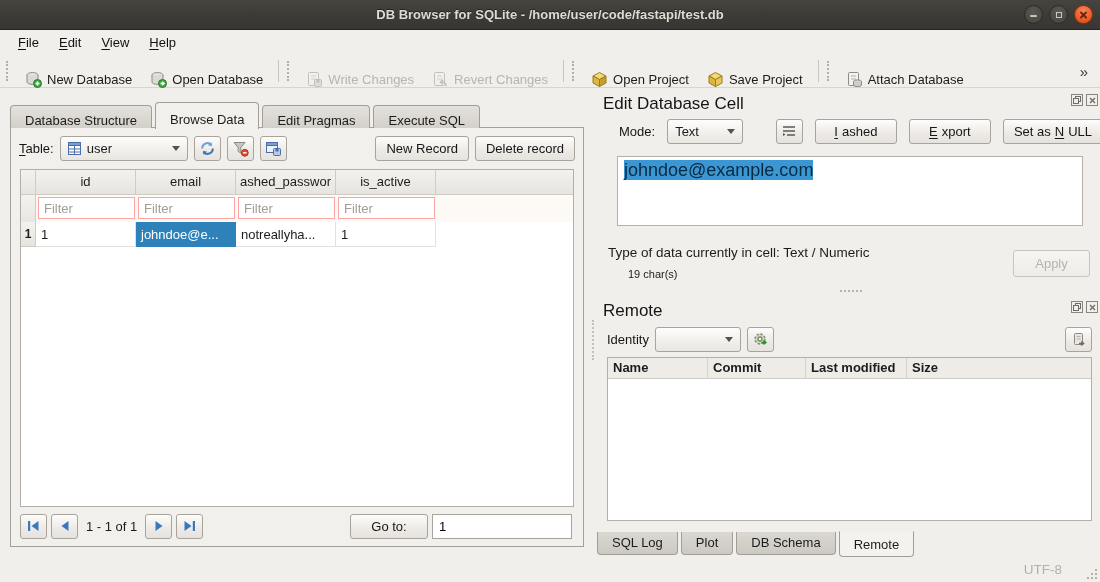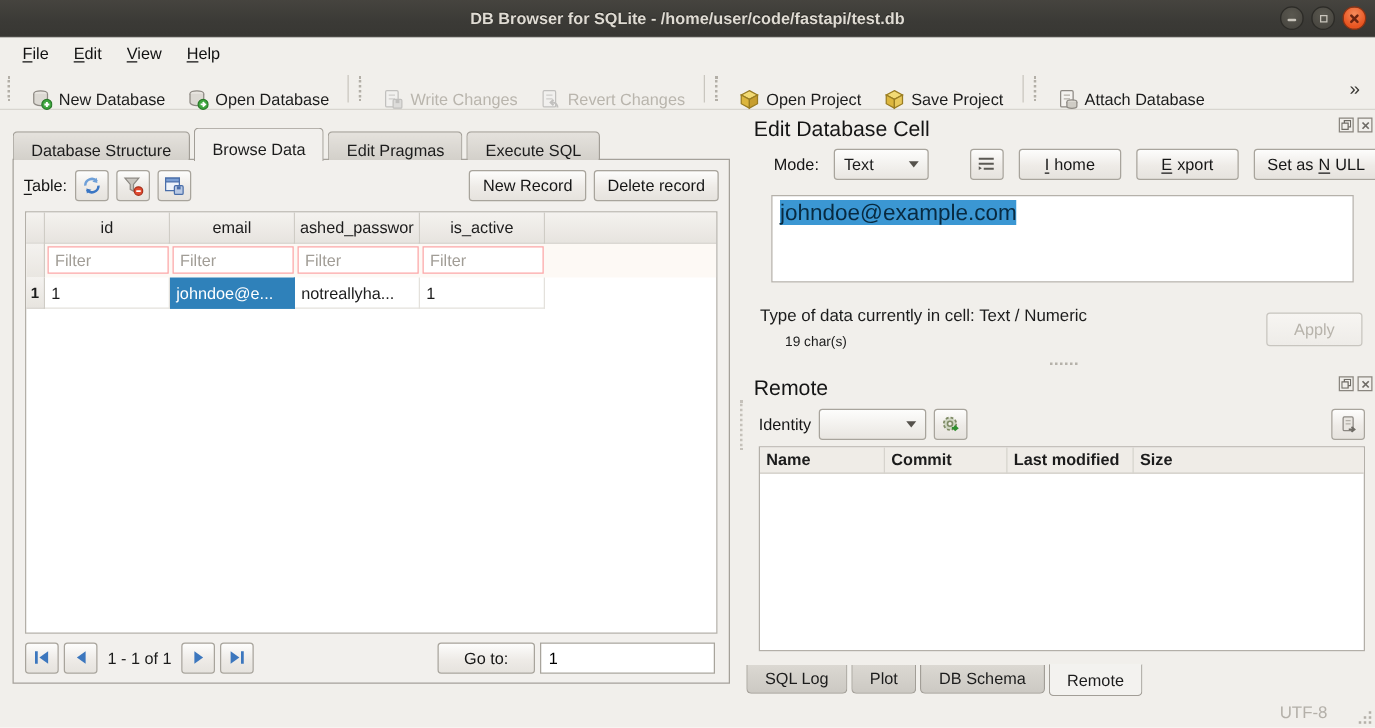"home" span { text: home -> ashed }
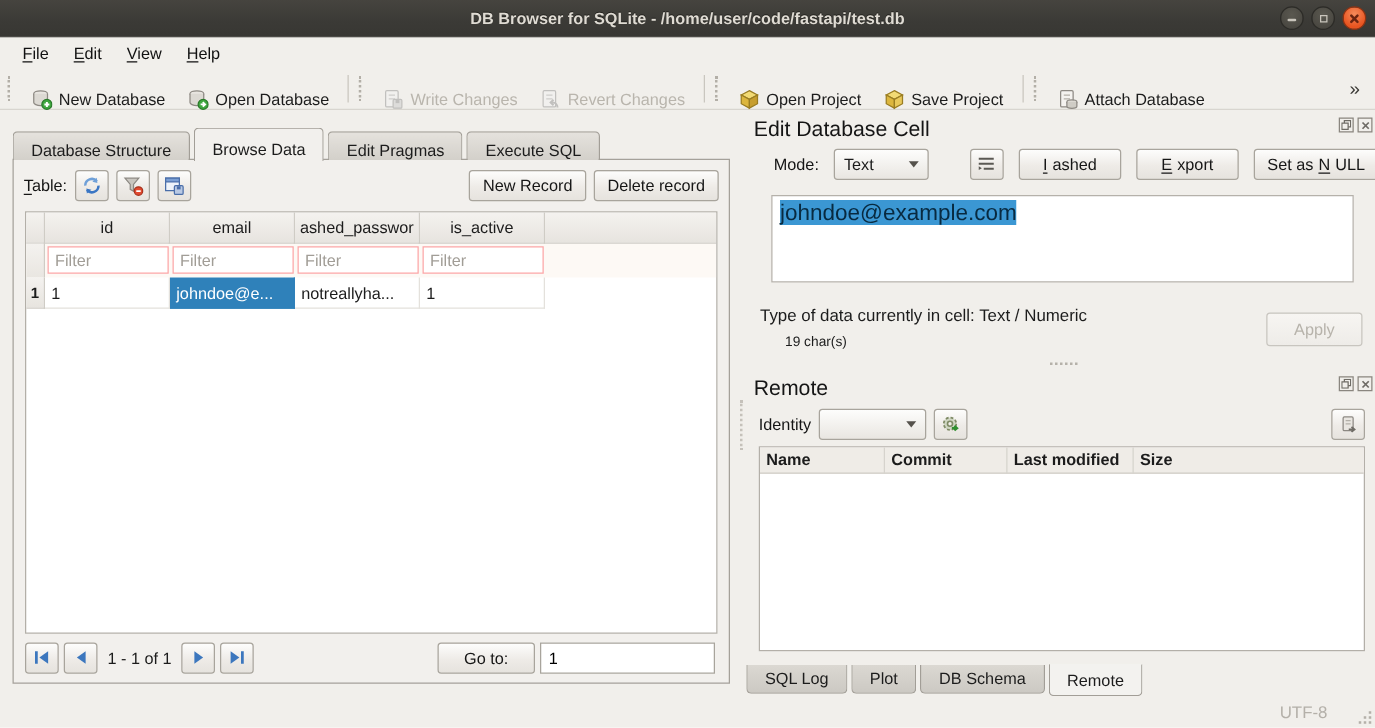"user" div.dropdown { html: none -> <div> <span> <svg> <rect></rect> <rect></rect> <path></path> </svg> </span> <span>user</span> <span></span> </div> }
